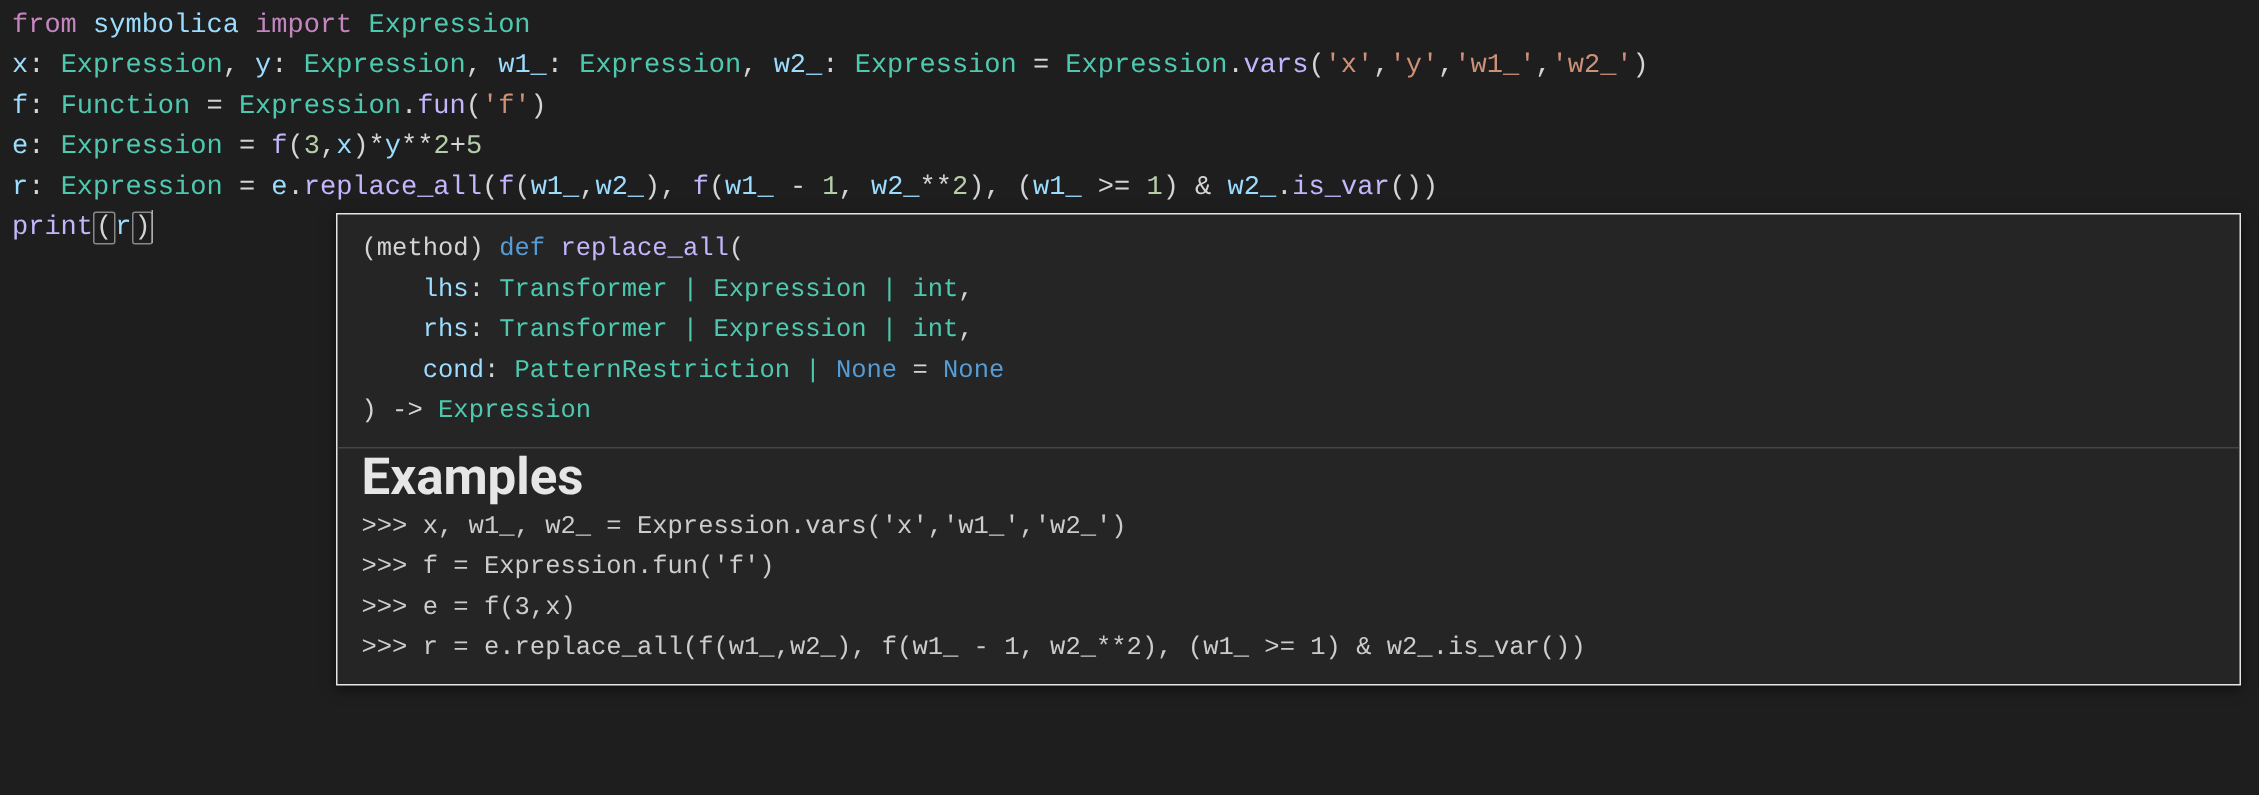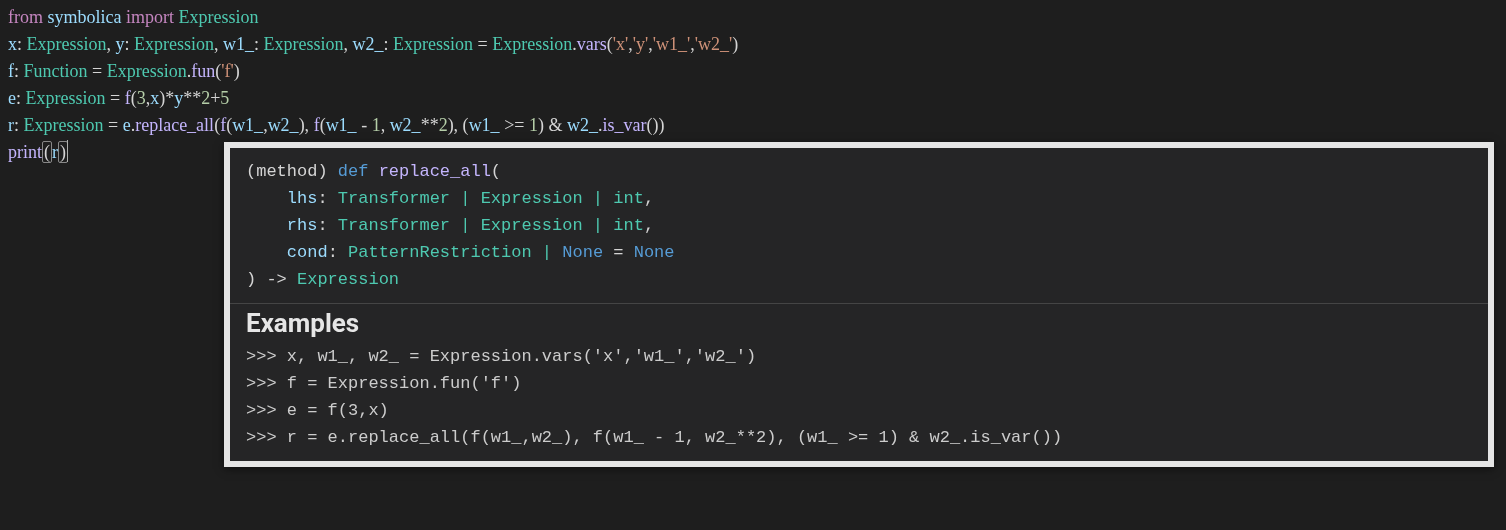"from symbolica import Expression" .code-area { font-family: Liberation Serif, serif -> none }
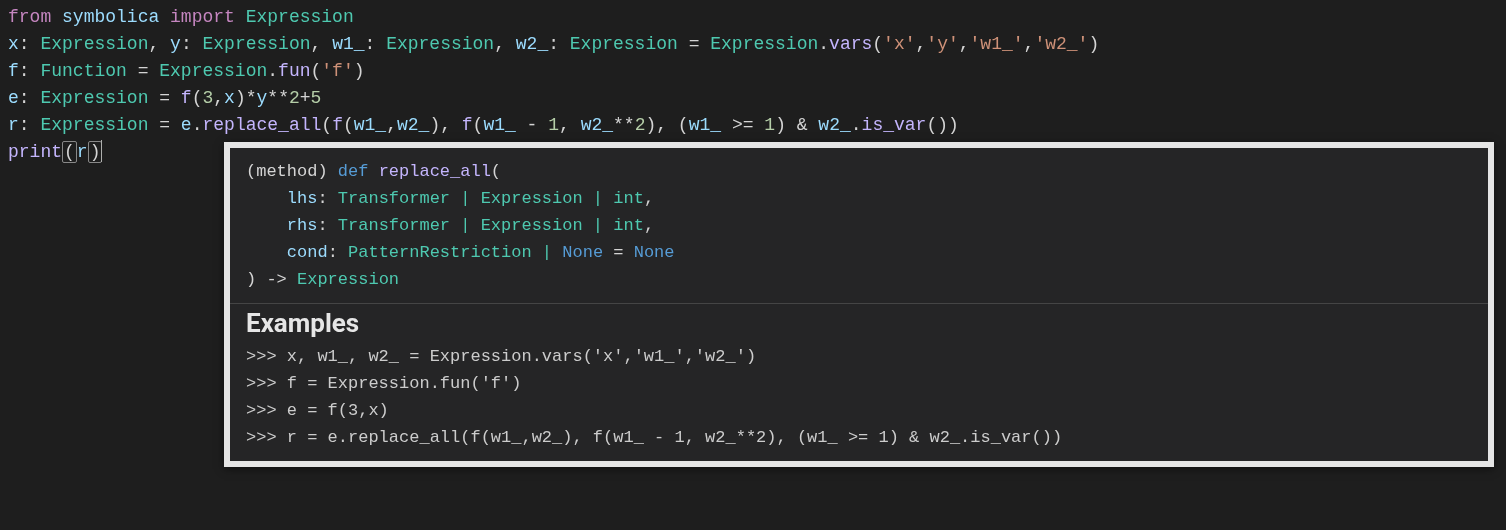"(method) def replace_all( lhs:" .tooltip { border: 6px solid #e5e5e5 -> 1px solid #e5e5e5 }
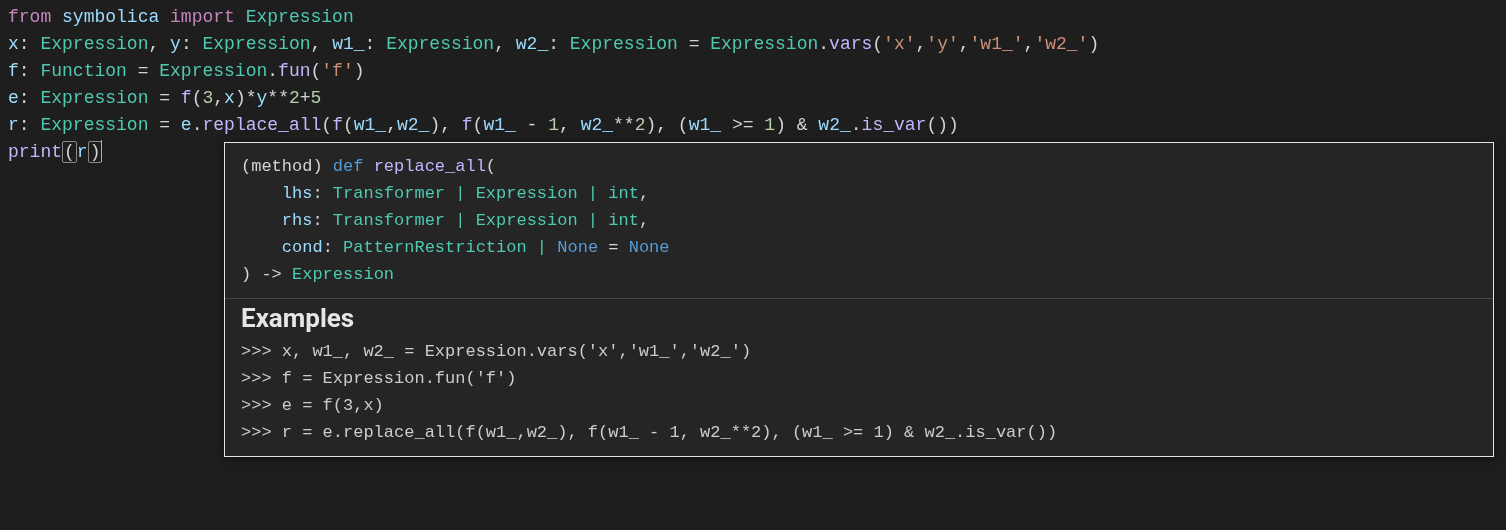"Examples" .tooltip-examples-h { font-size: 26px -> 34px }
